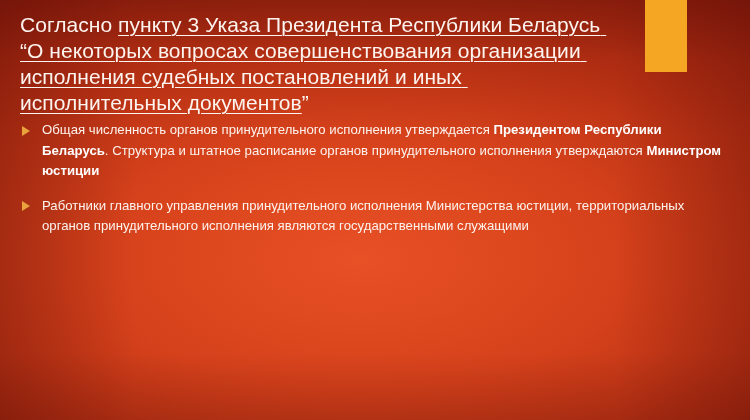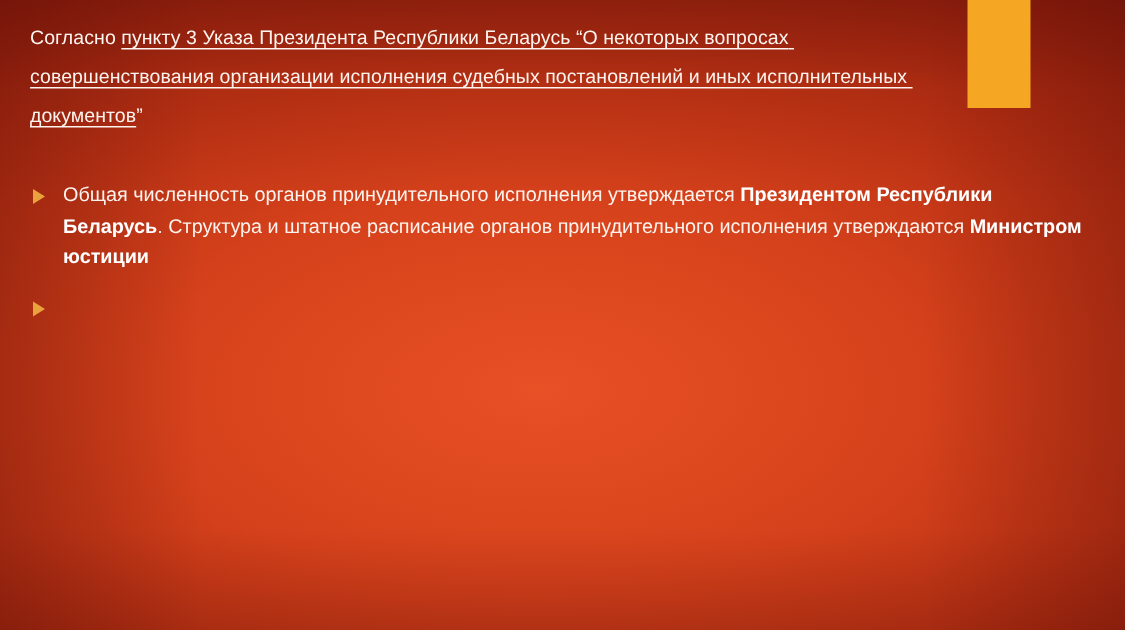"Согласно пункту 3 Указа Президента" .title { font-size: 13px -> 21px }
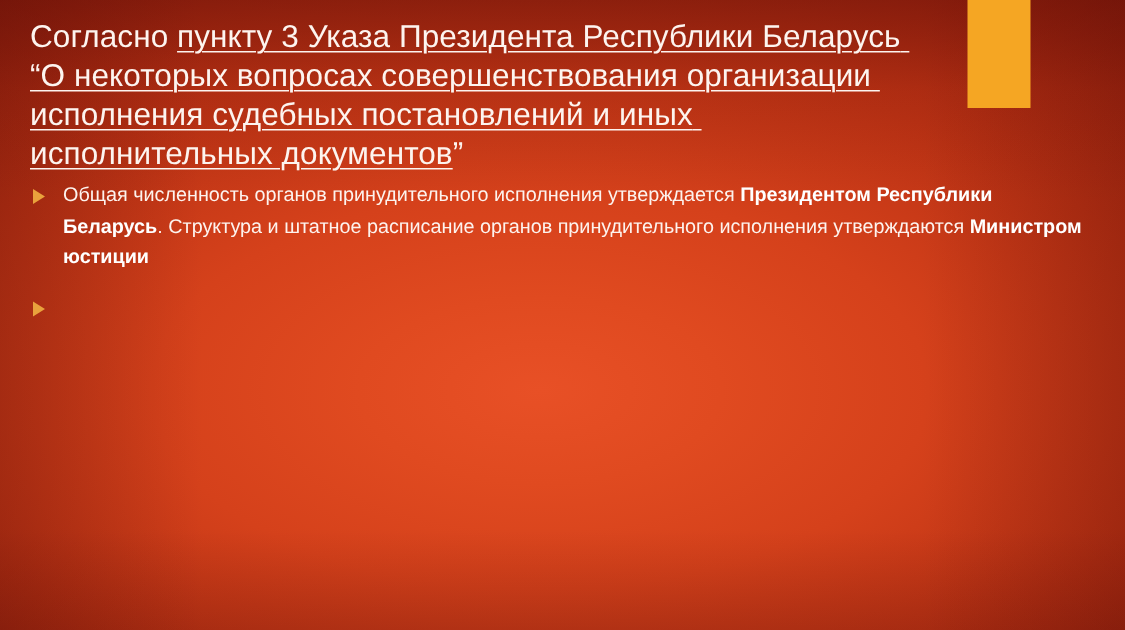"Работники главного управления" span { html: none -> <span>Работники главного управления принудительного исполнения Министерства юстиции, территориальных органов принудительного исполнения являются государственными служащими</span> }
